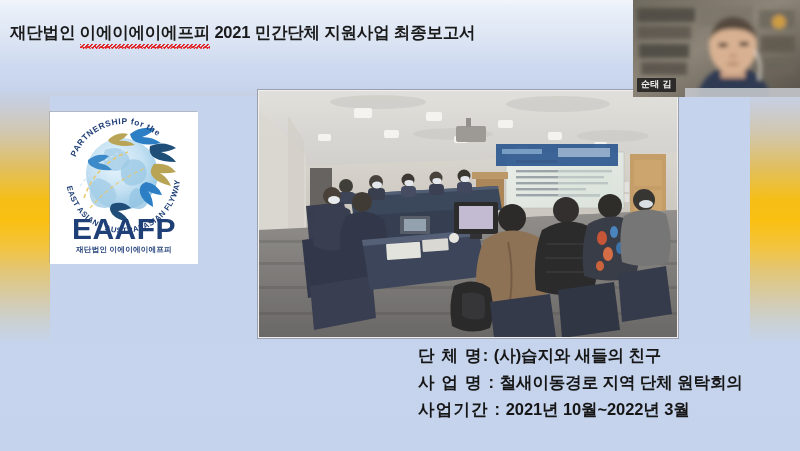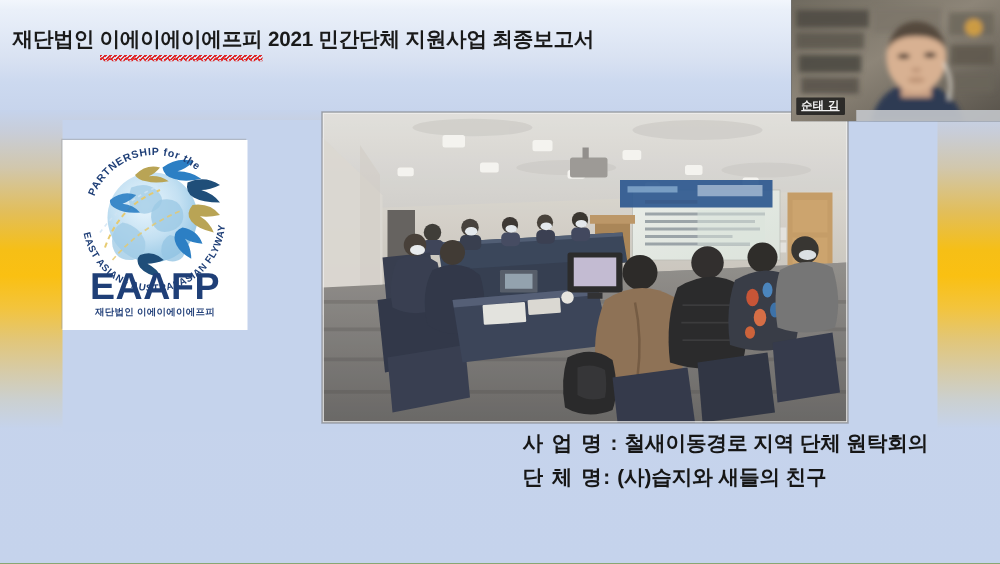"순태 김" .webcam-name { text-decoration: underline -> none }
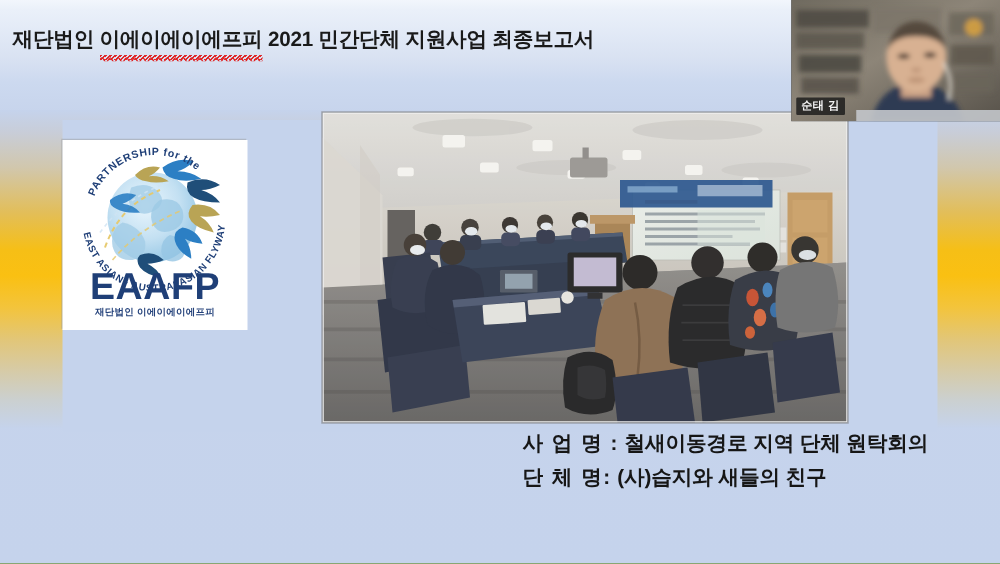"사 업 명 : 철새이동경로" div.info-line { order: before "단 체 명: (사)습지와 새들의" -> after "단 체 명: (사)습지와 새들의" }
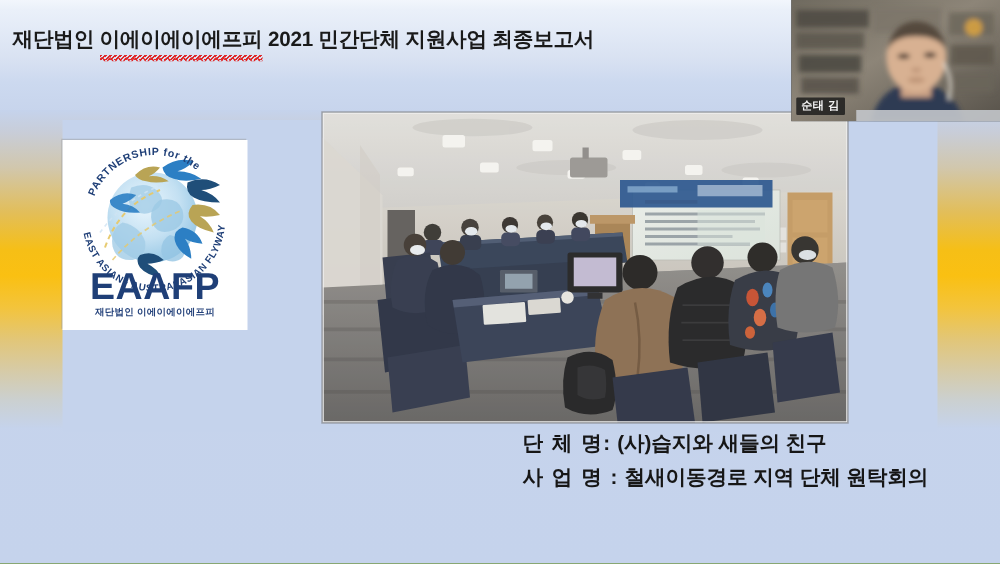"사업기간 : 2021년 10월~2022년 3월" div.info-line { html: none -> <div><span>사업기간 :</span><span> 2021년 10월~2022년 3월</span></div> }
